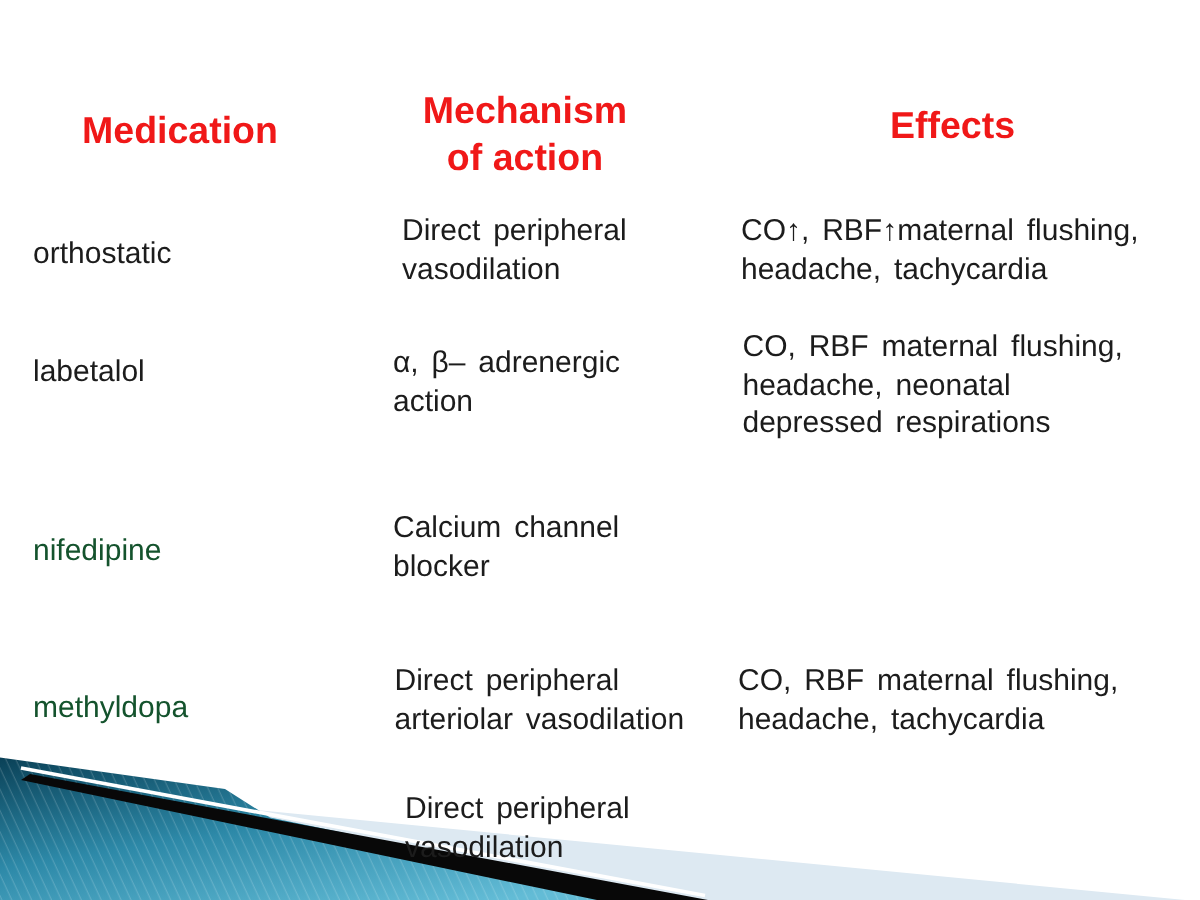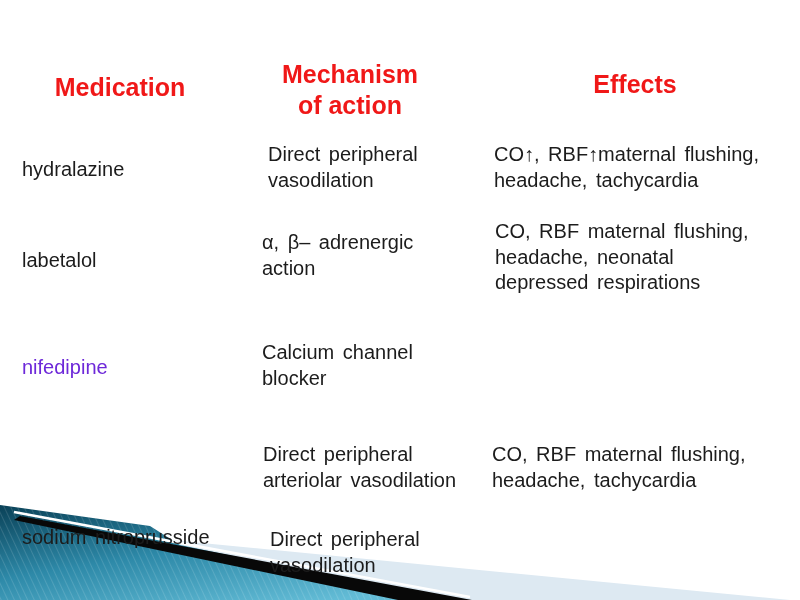"hydralazine" div.cell { text: hydralazine -> orthostatic }
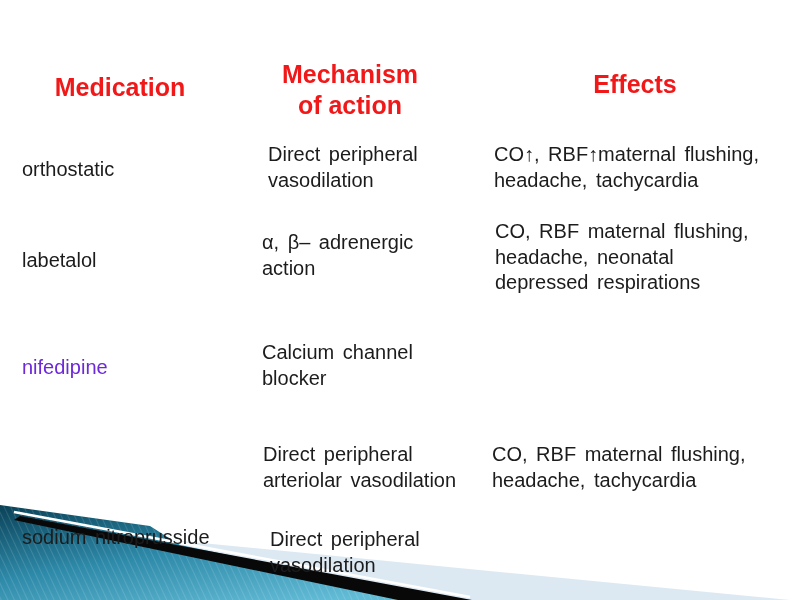"labetalol" div.cell { top: 248px -> 236px }
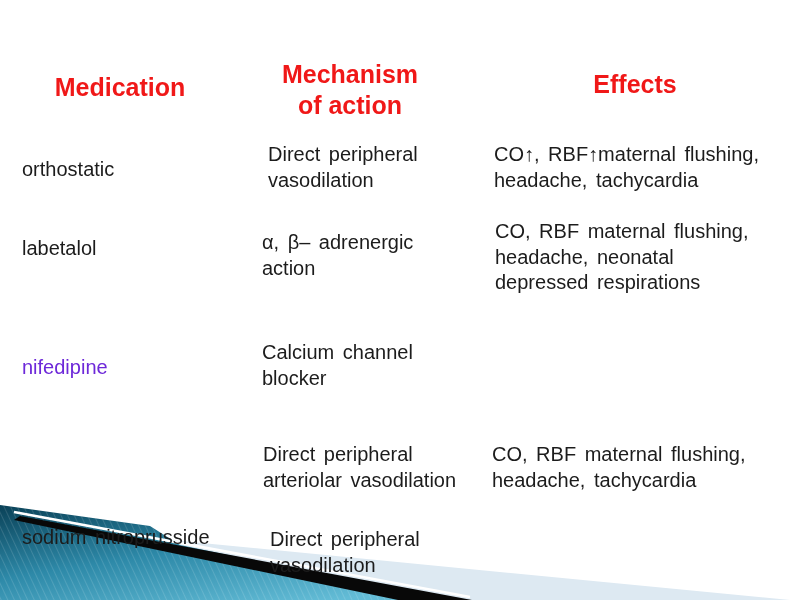"nifedipine" .red { color: #6d28d9 -> #14532d }
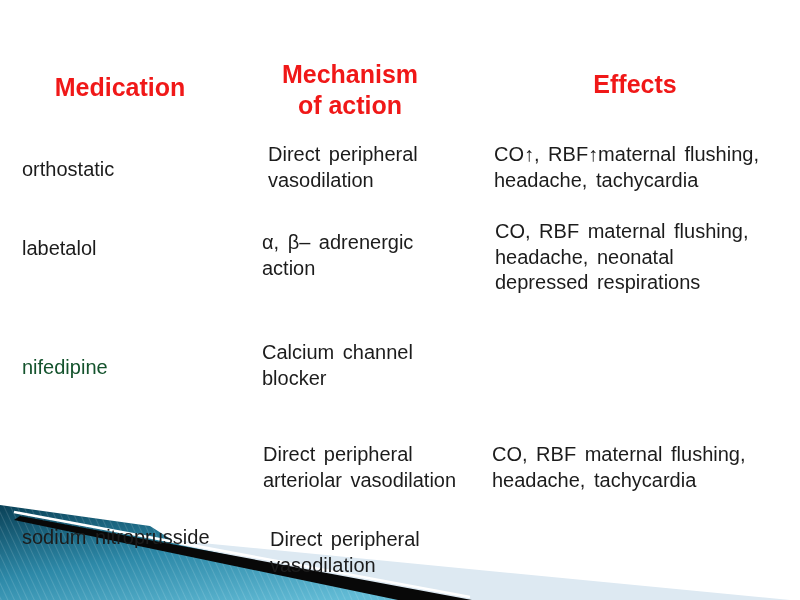"methyldopa" div.cell { html: none -> <div>methyldopa</div> }
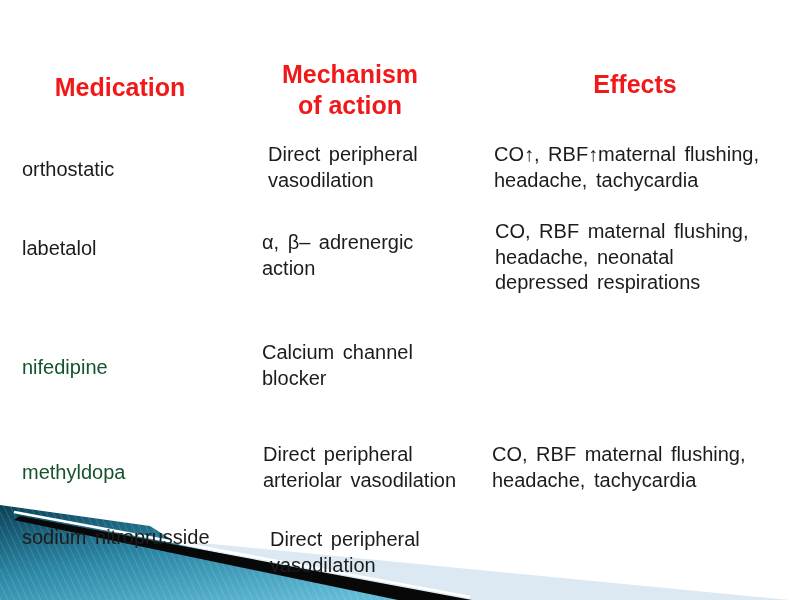"sodium nitroprusside" div.cell { html: <div>sodium nitroprusside</div> -> none }
